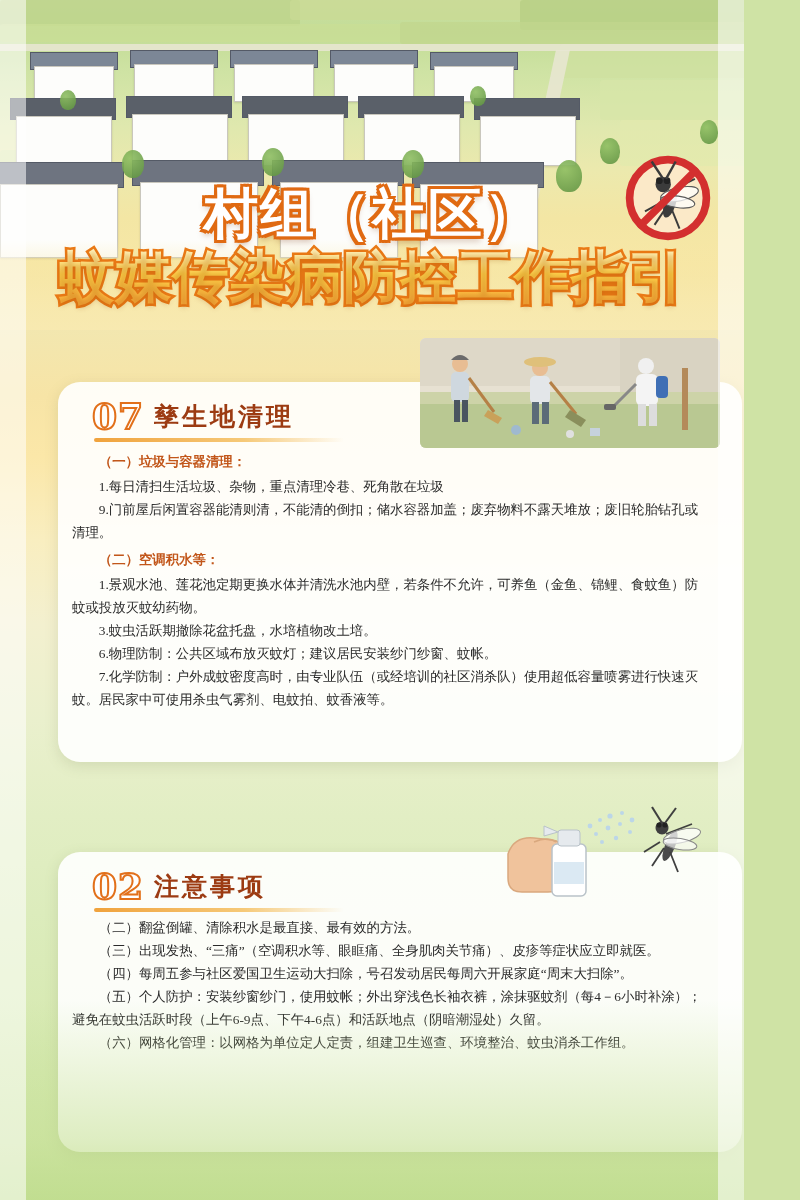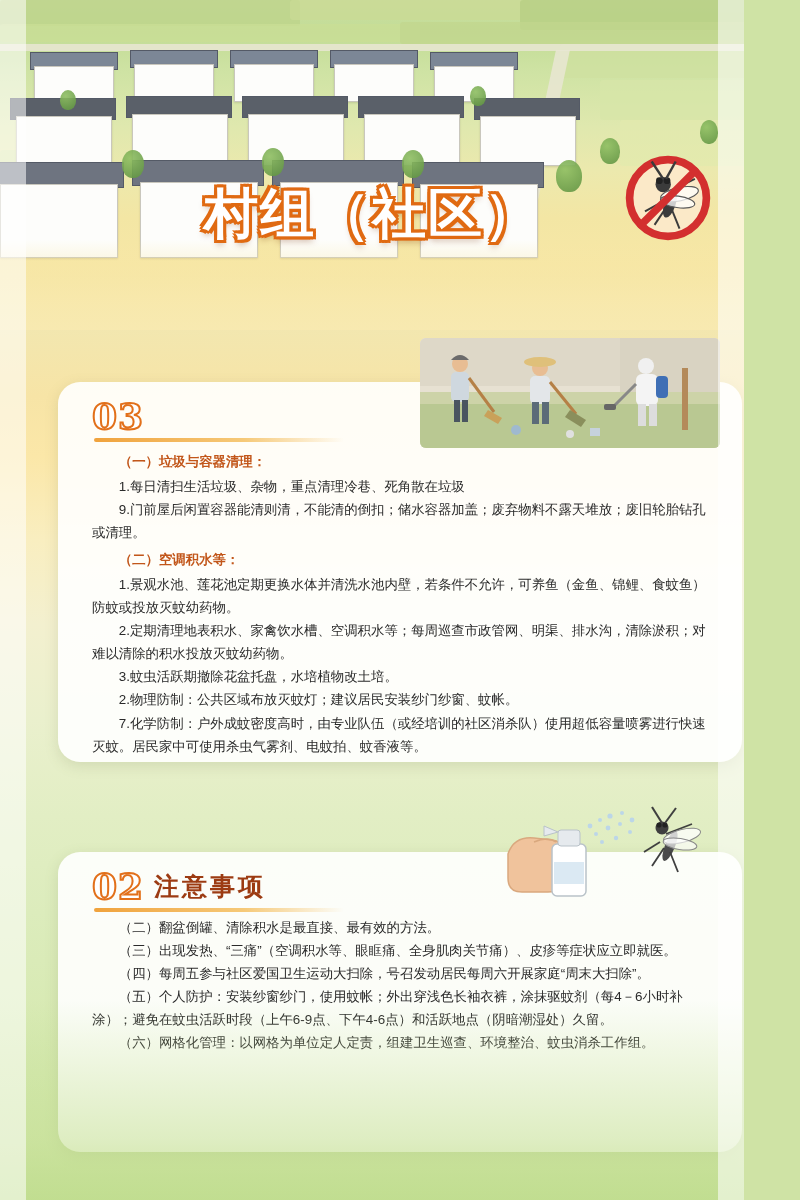"蚊媒传染病防控工作指引" div.l2-stack { html: none -> <div> <div>蚊媒传染病防控工作指引</div> <div>蚊媒传染病防控工作指引</div> </div> }
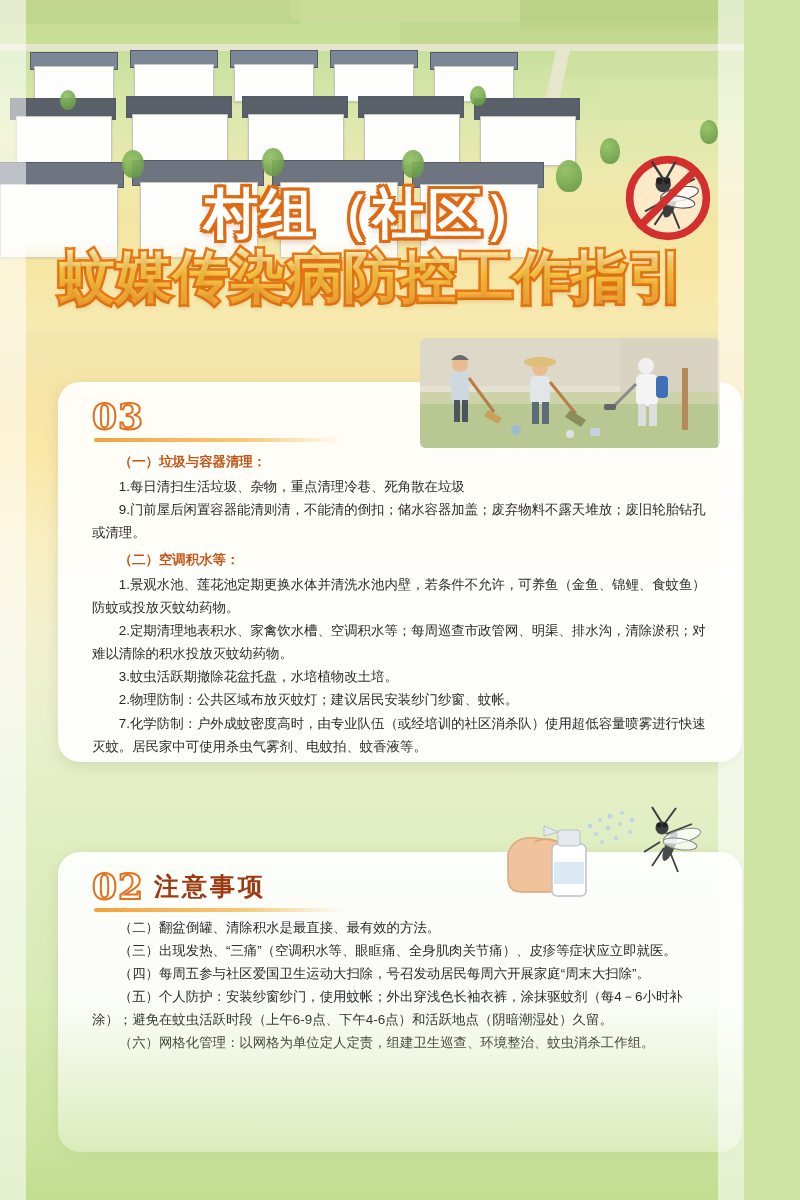"03" span.sec-num { text: 03 -> 07 }
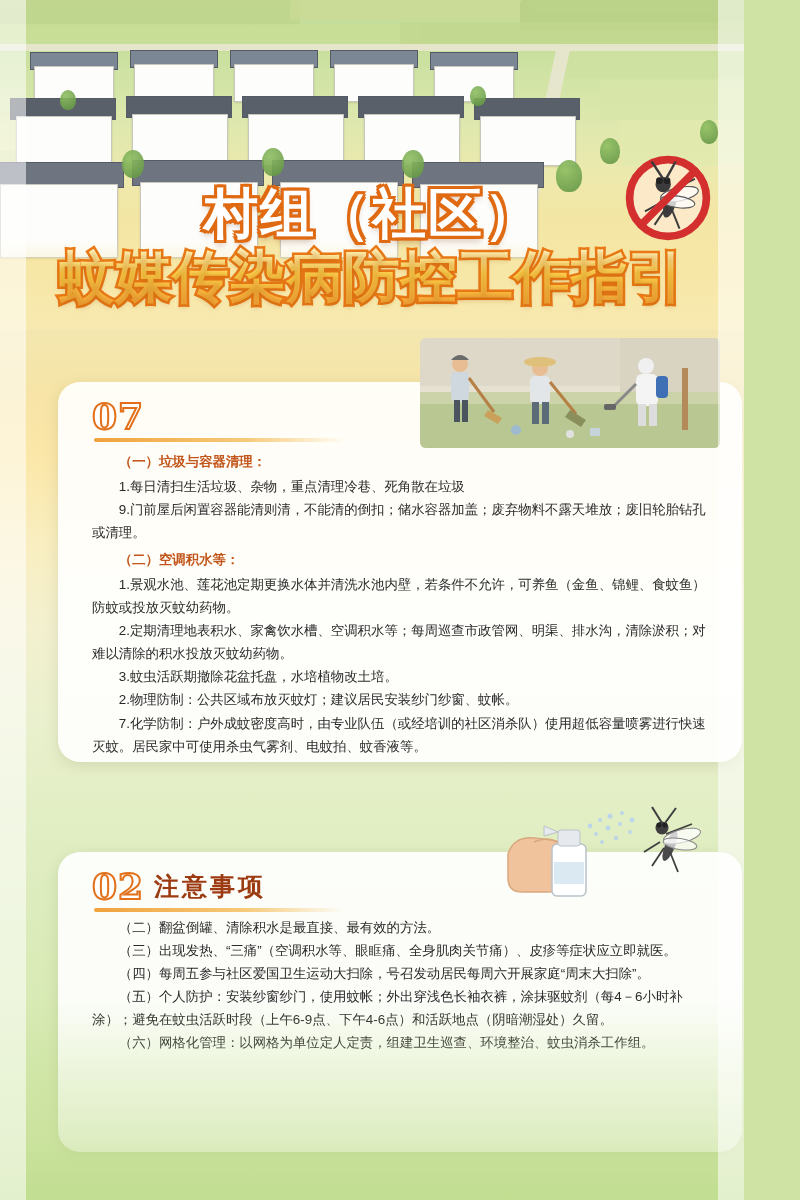"孳生地清理" span.sec-title { html: none -> <span>孳生地清理</span> }
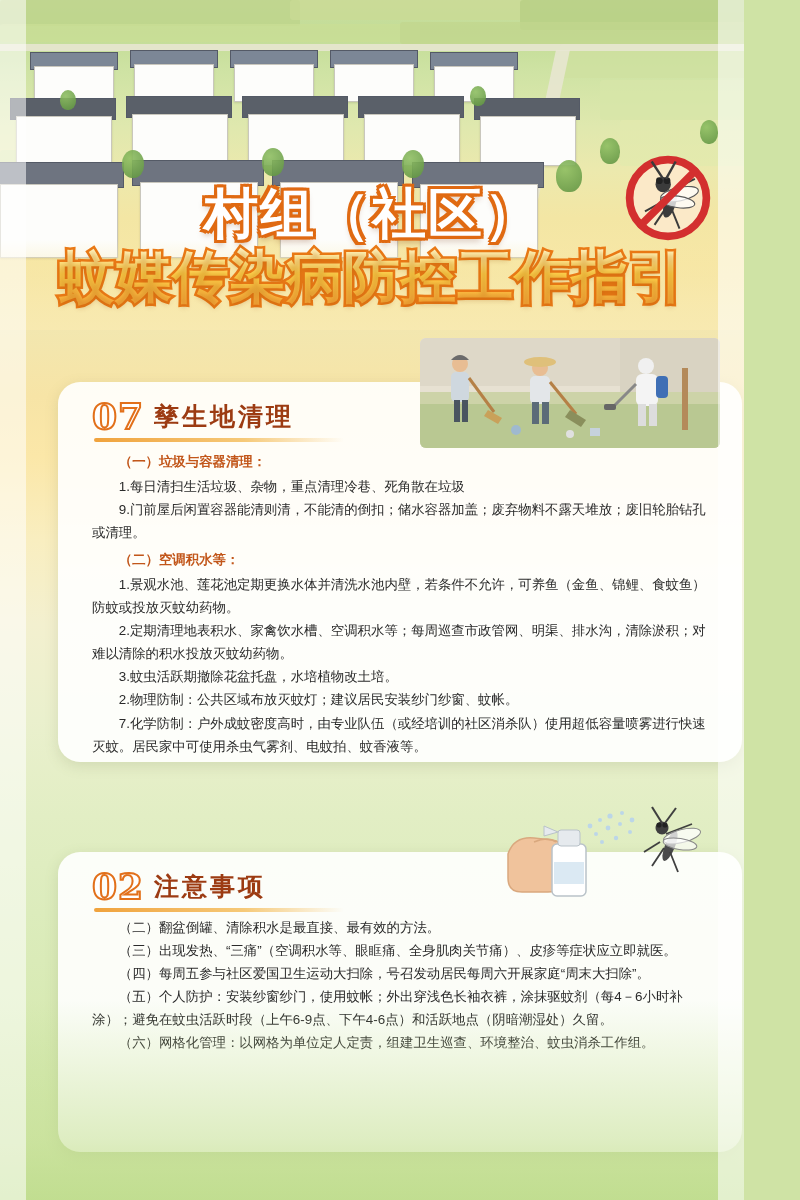"（一）垃圾与容器清理：" .body-text { font-family: Liberation Sans, sans-serif -> Liberation Serif, serif; padding: 6px 34px 10px 34px -> 6px 34px 10px 14px }
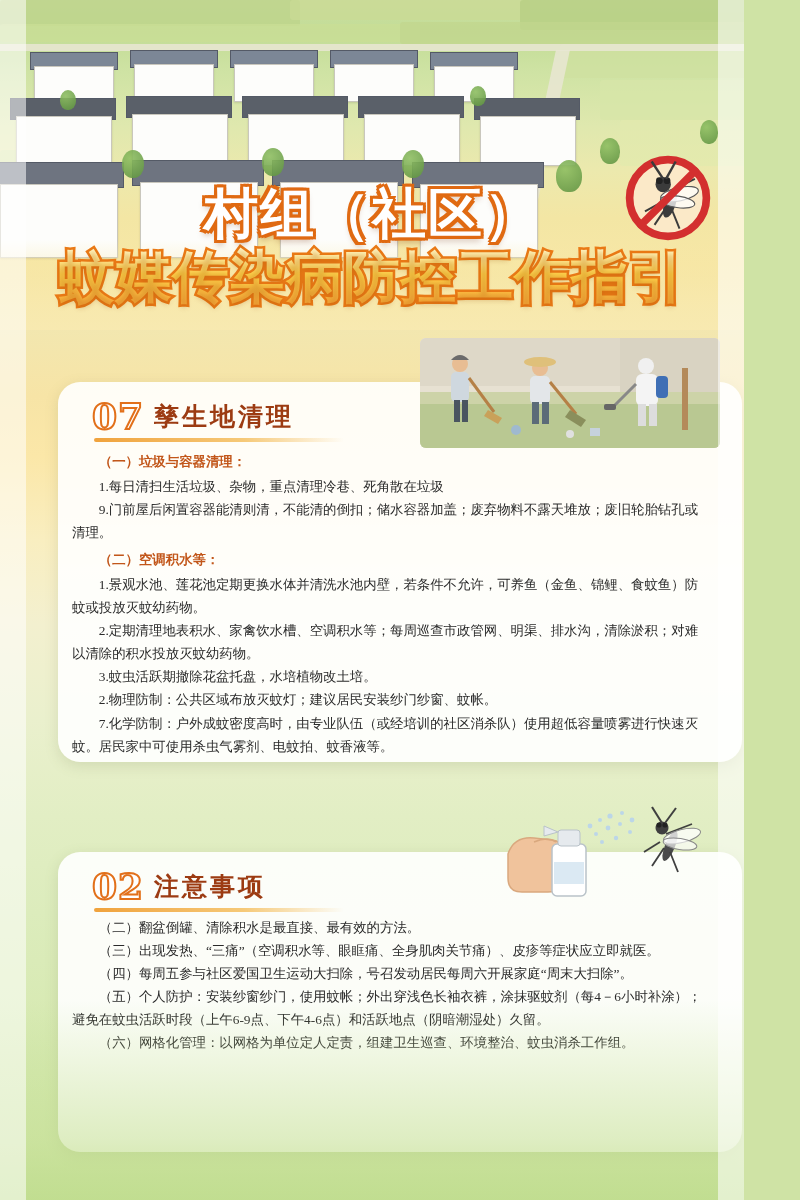"2.定期清理地表积水、家禽饮水槽、空调积水等；每周巡查市政管网、明渠、排水沟，清" p.para { html: <p>2.定期清理地表积水、家禽饮水槽、空调积水等；每周巡查市政管网、明渠、排水沟，清除淤积；对难以清除的积水投放灭蚊幼药物。</p> -> none }
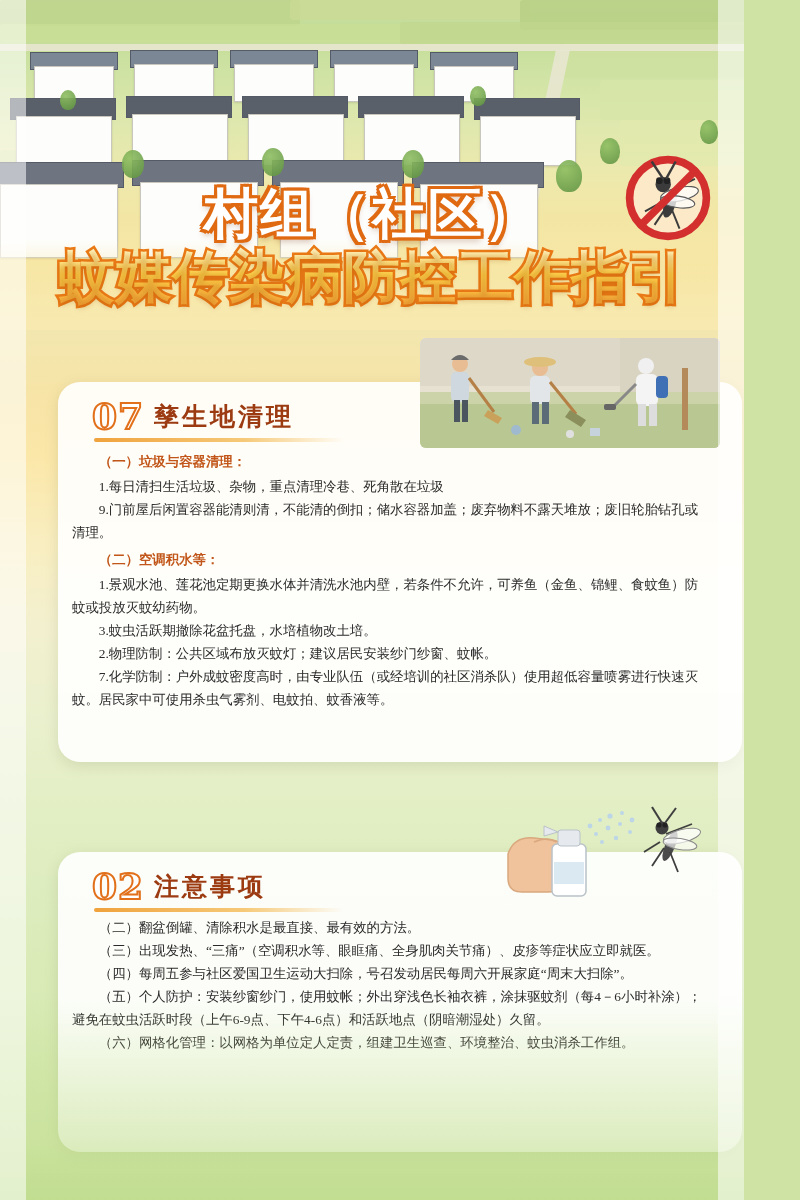"2.物理防制：公共区域布放灭蚊灯；建议居民安装纱门纱窗、蚊帐。" p.para { text: 2 -> 6 }
